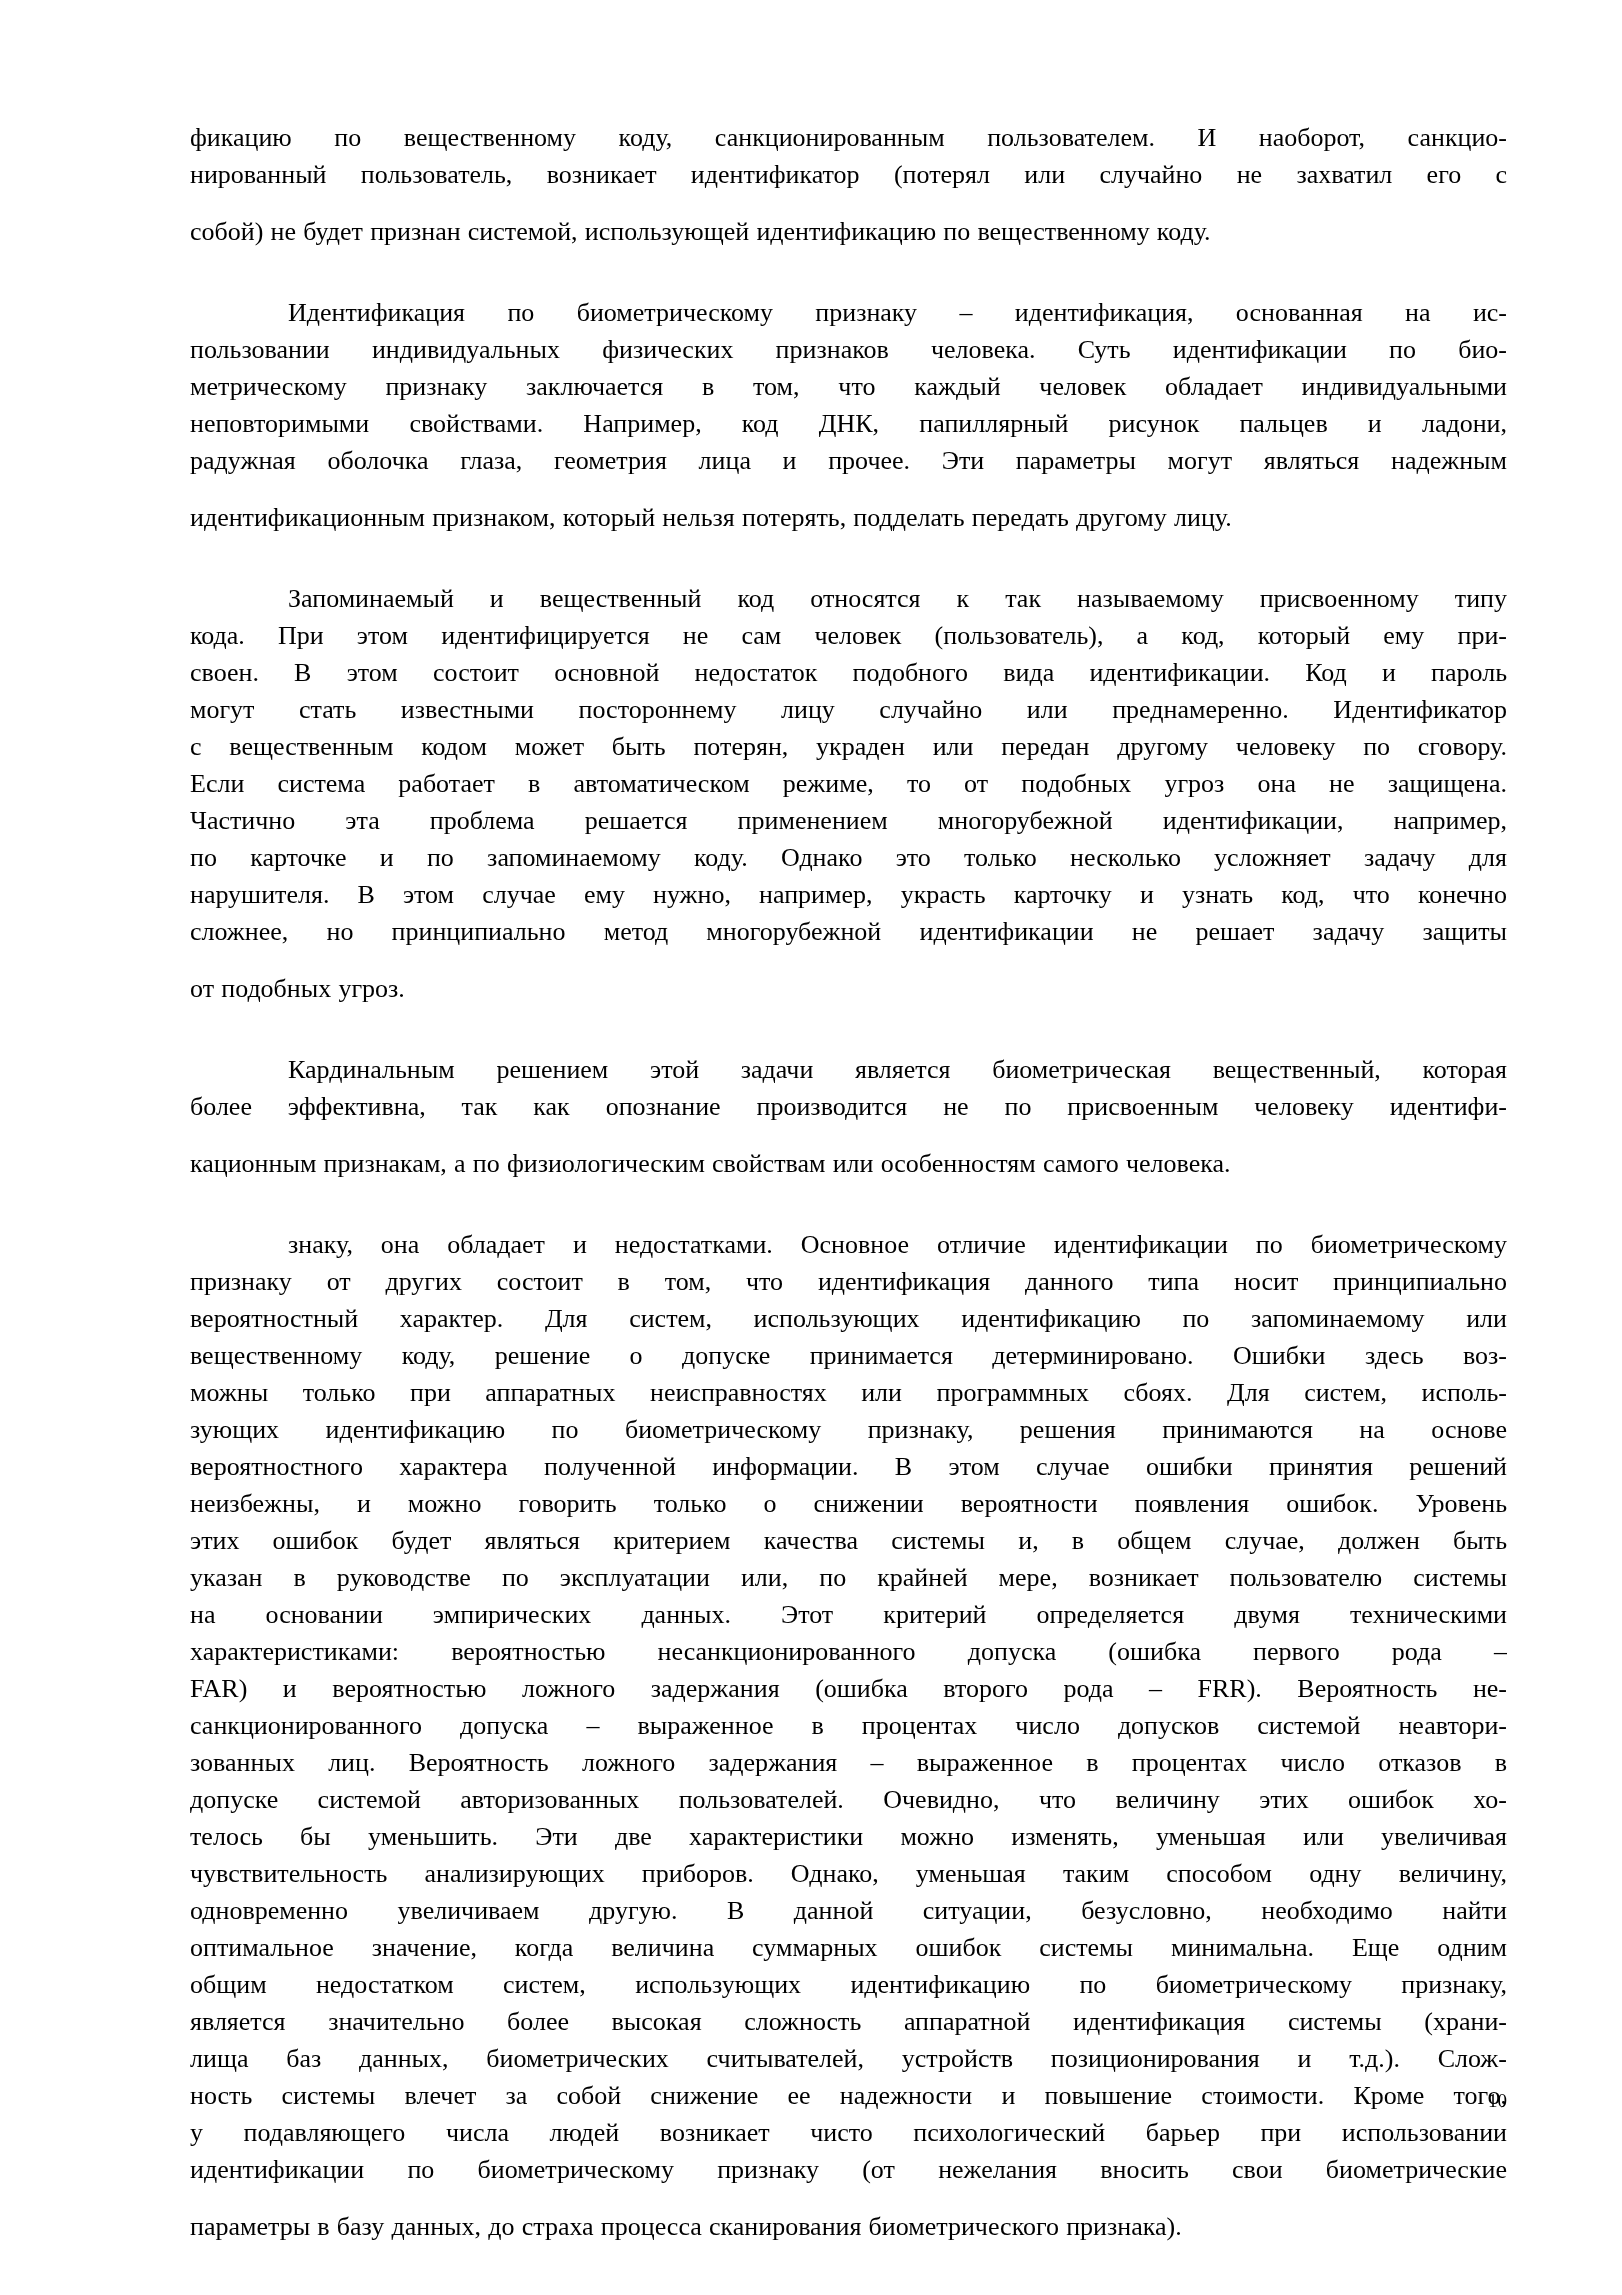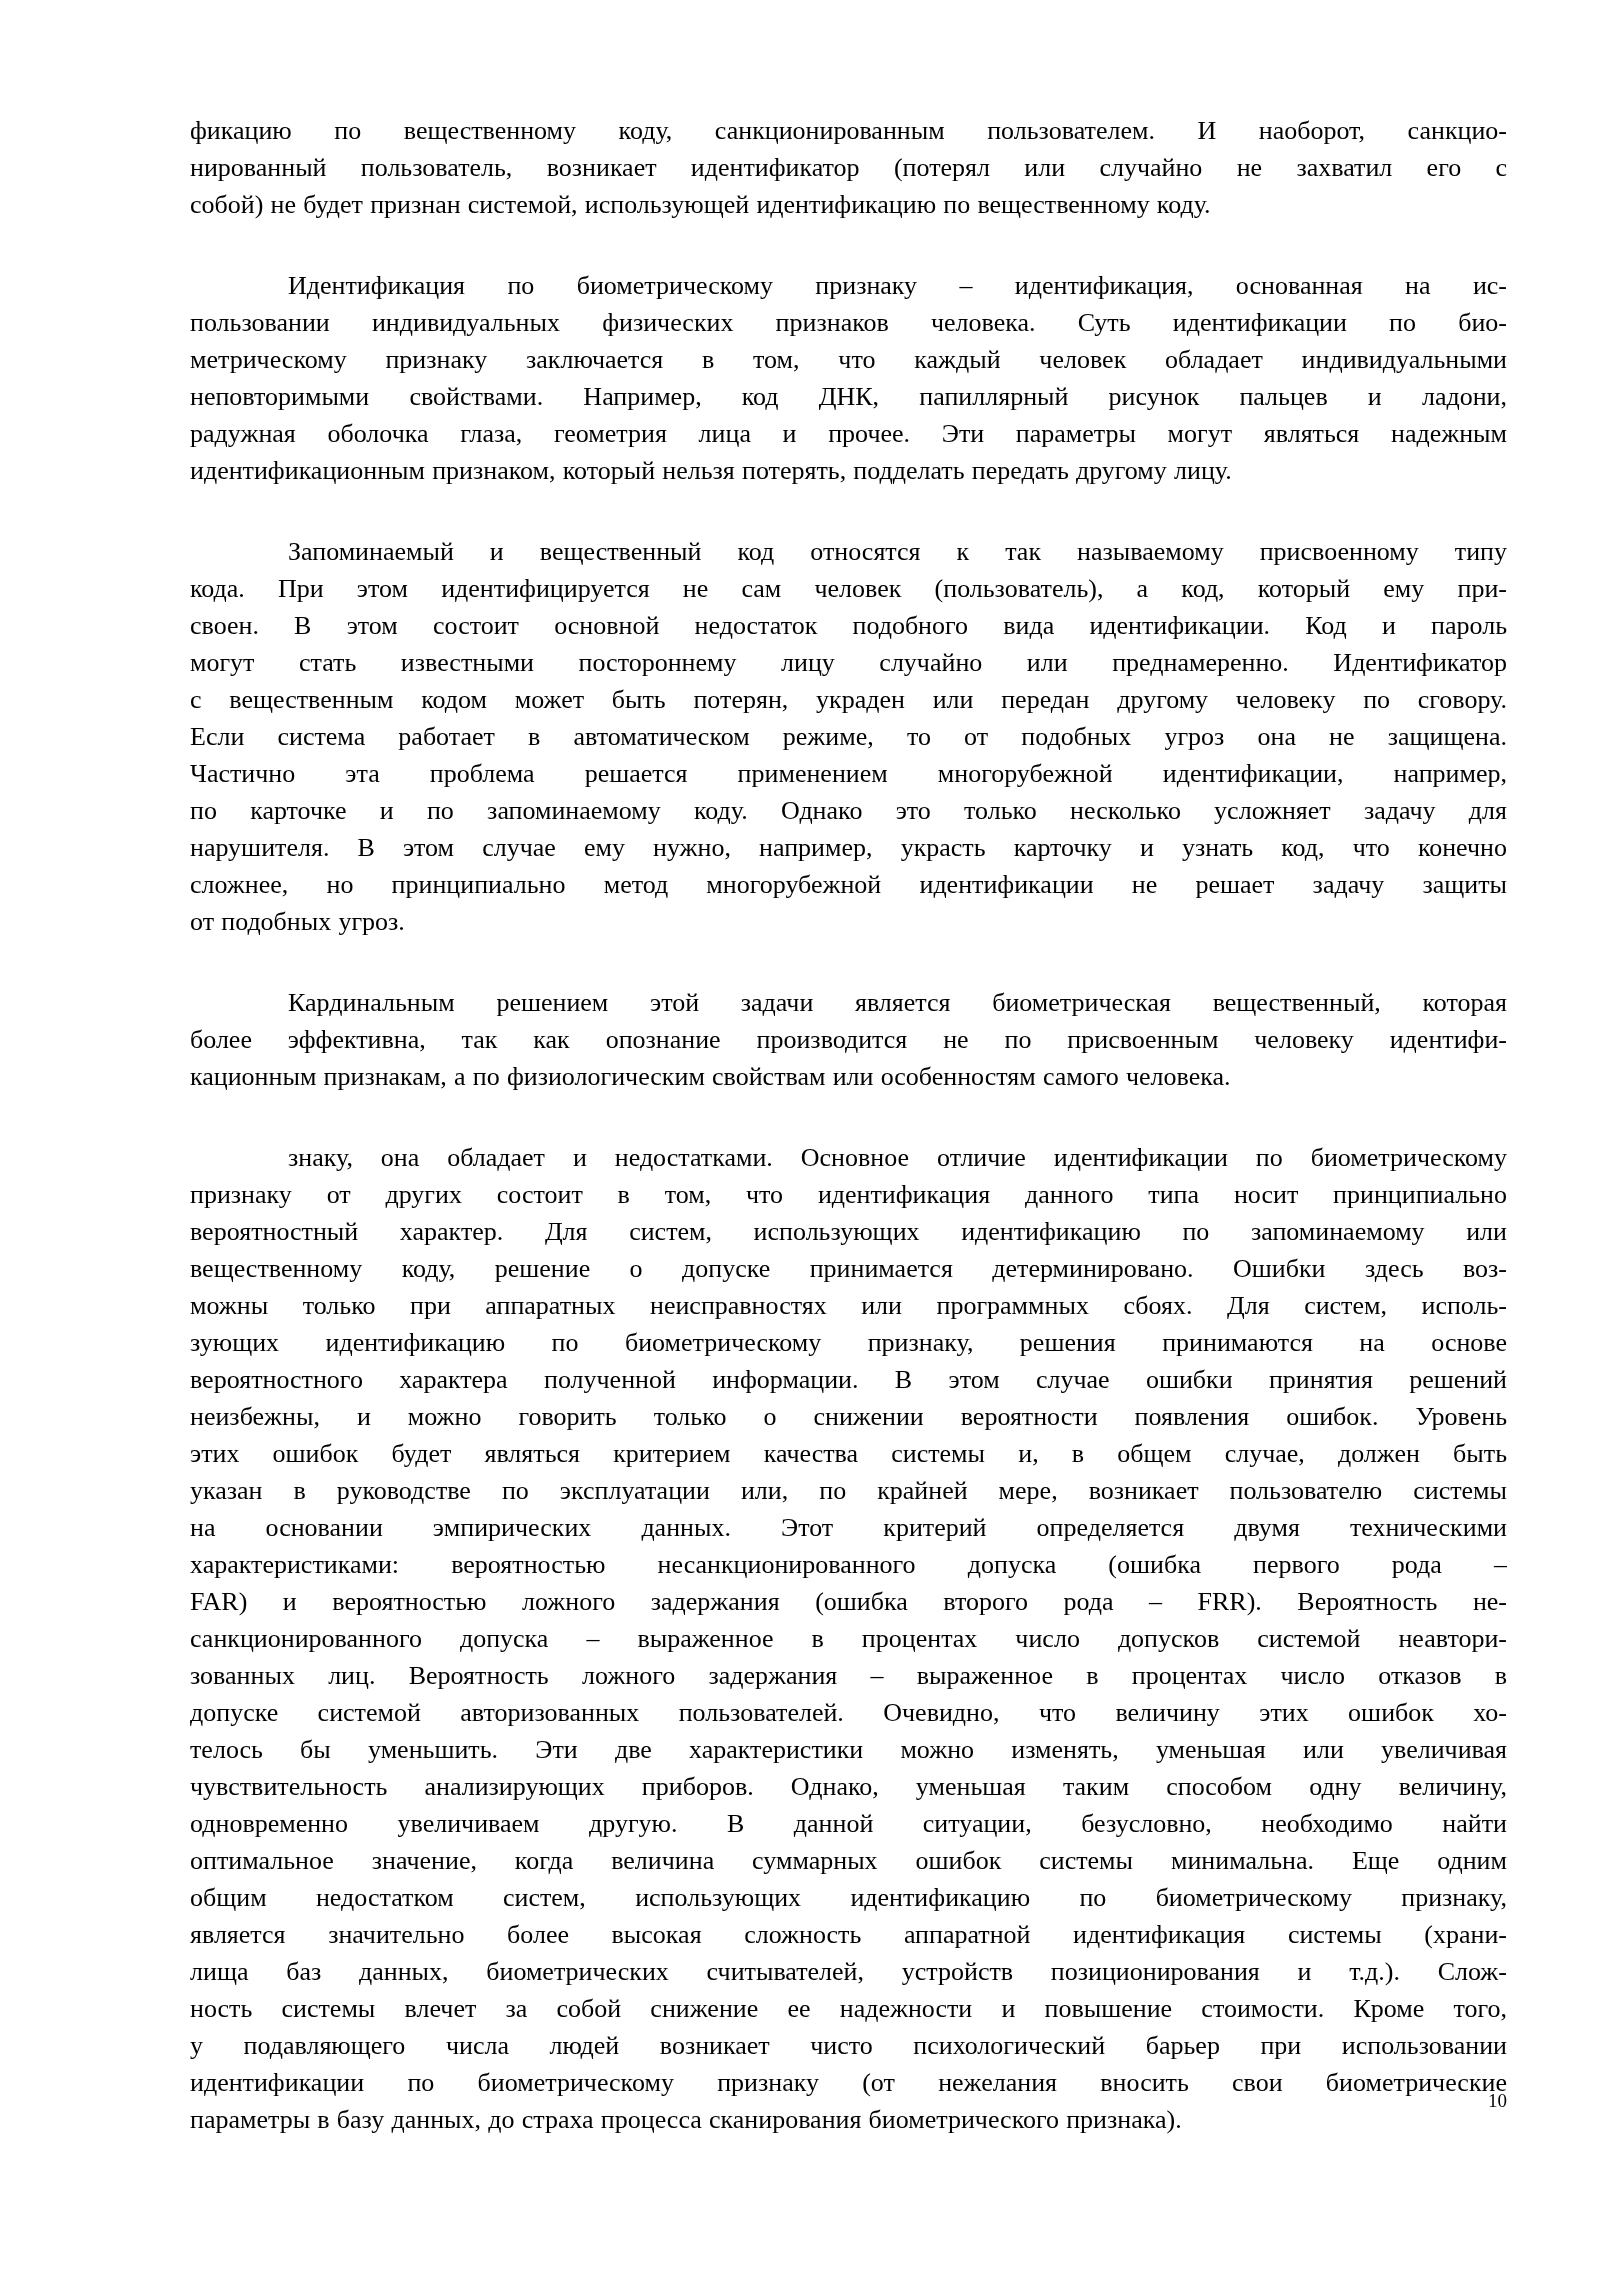"фикацию по вещественному коду," .text-block { top: 112px -> 119px }
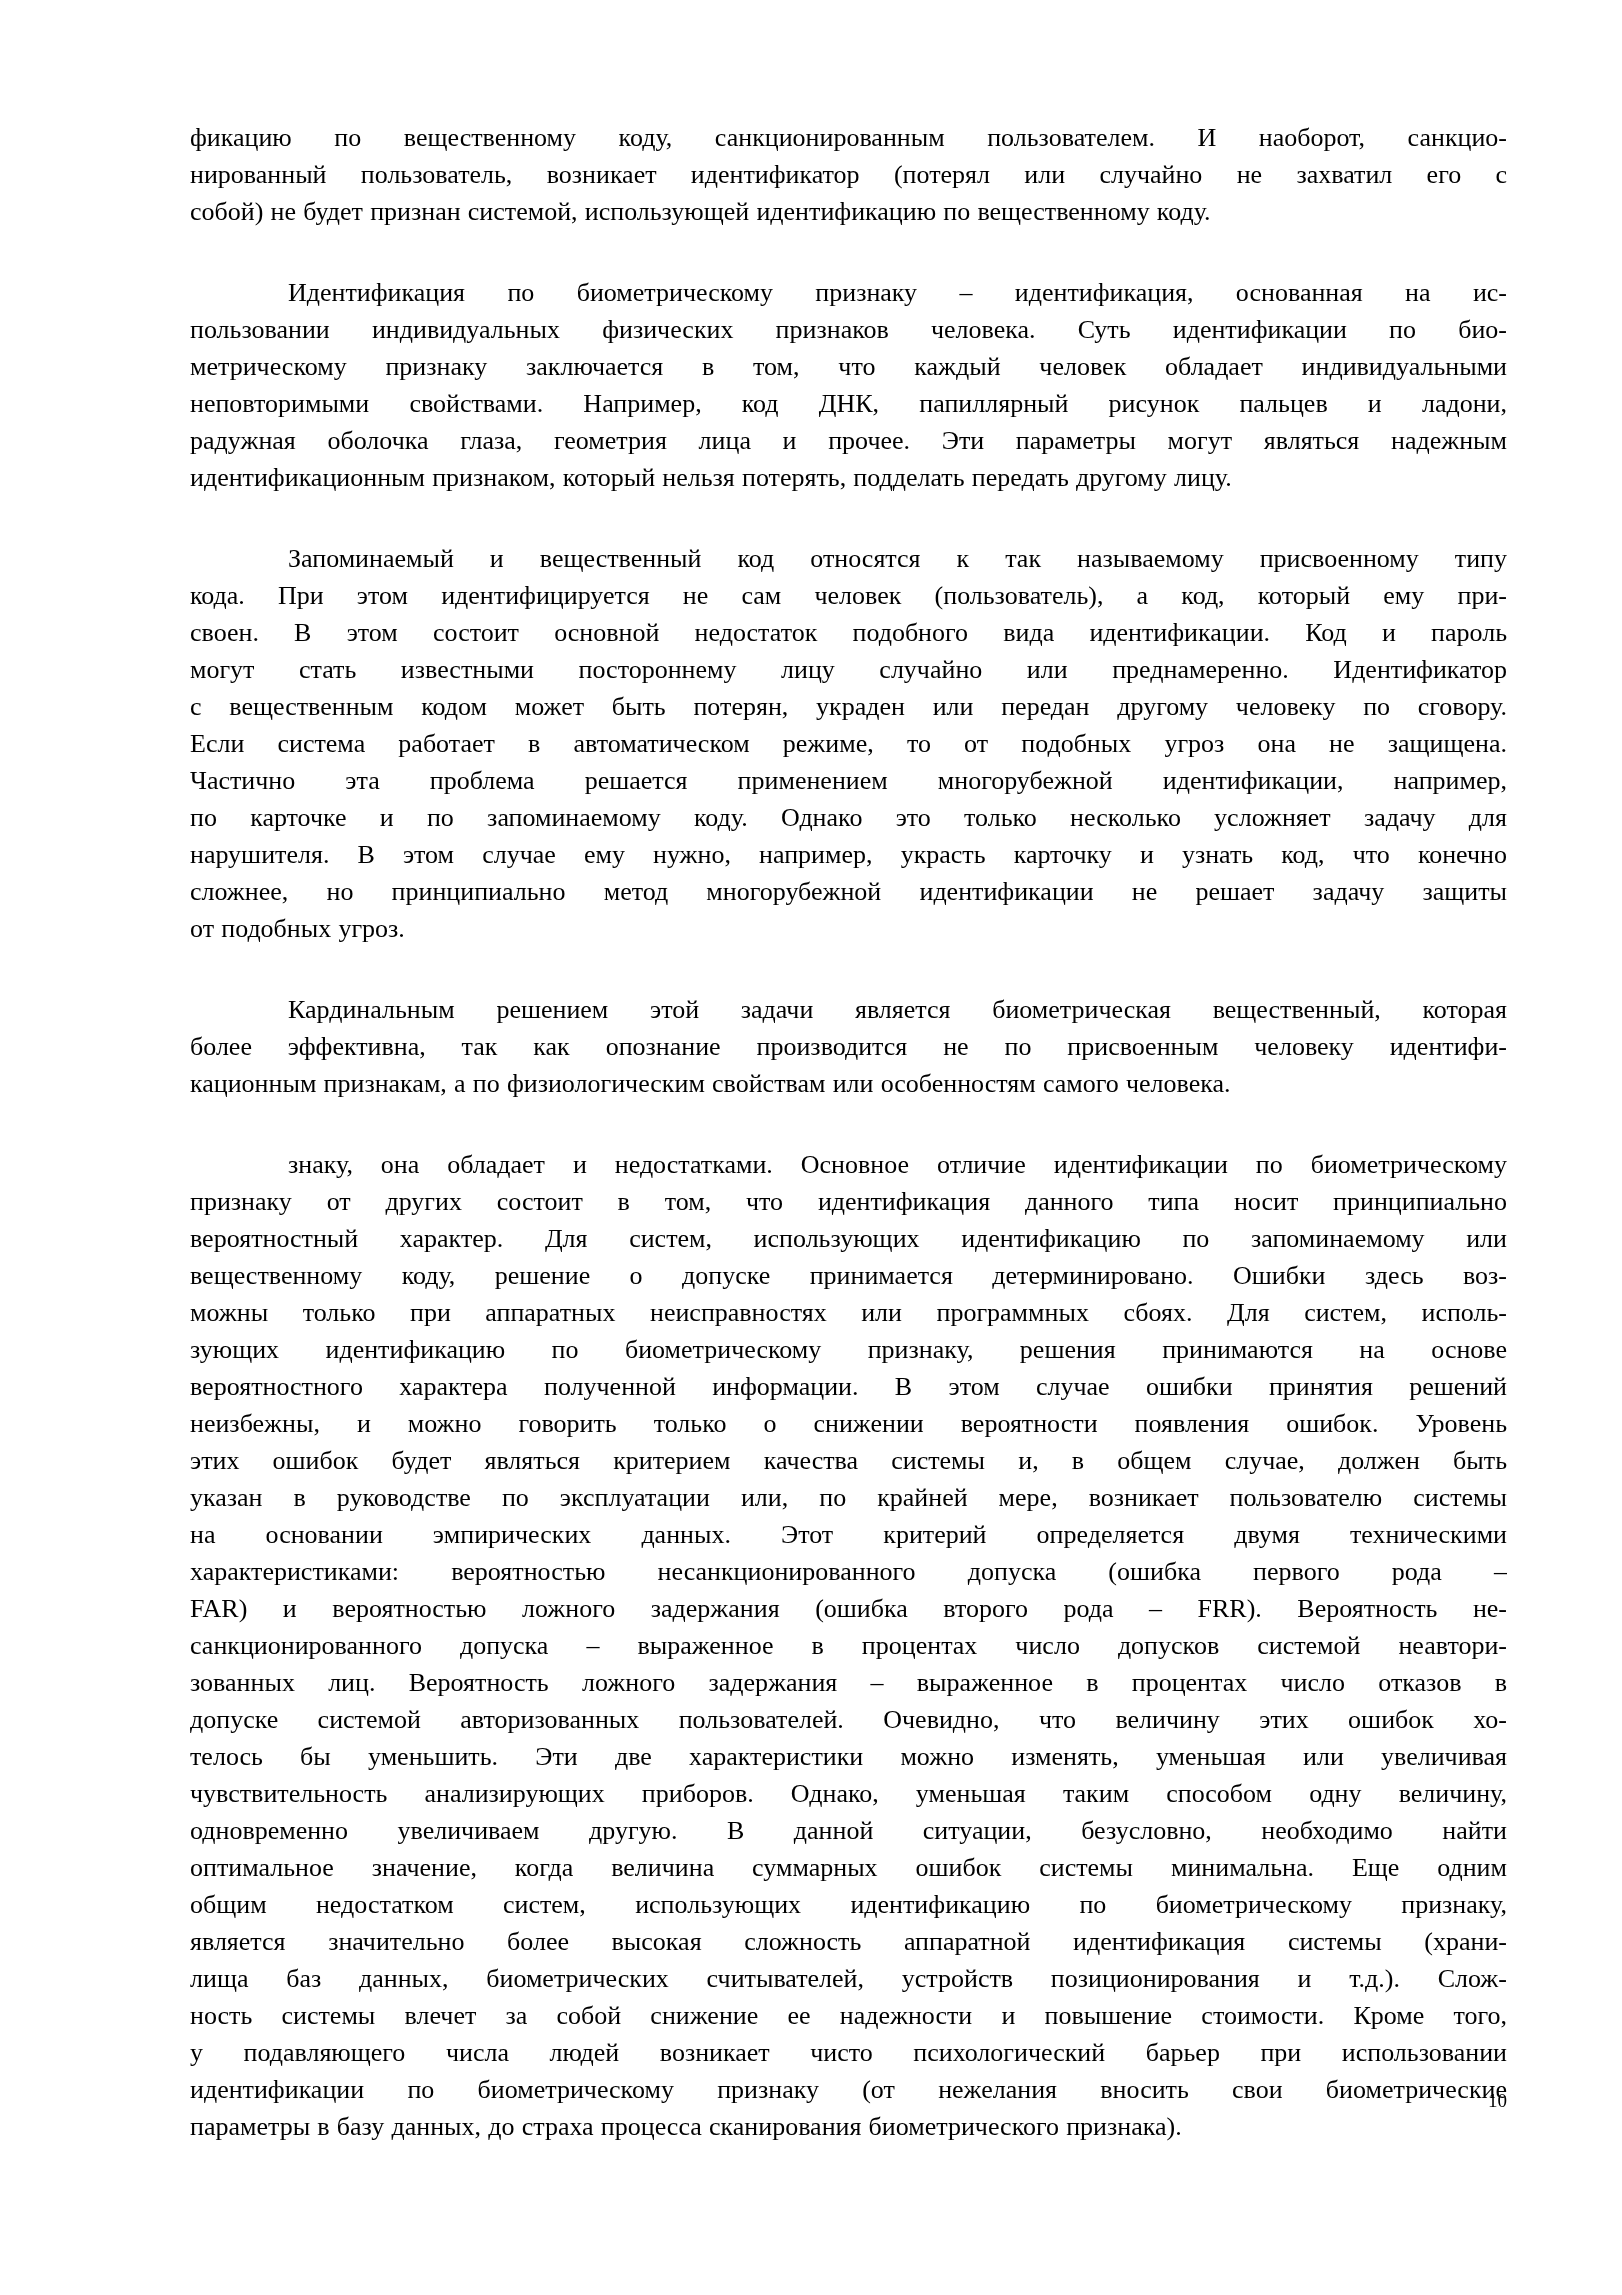"собой) не будет признан системой," .line.para-last { margin-top: none -> 20px }
